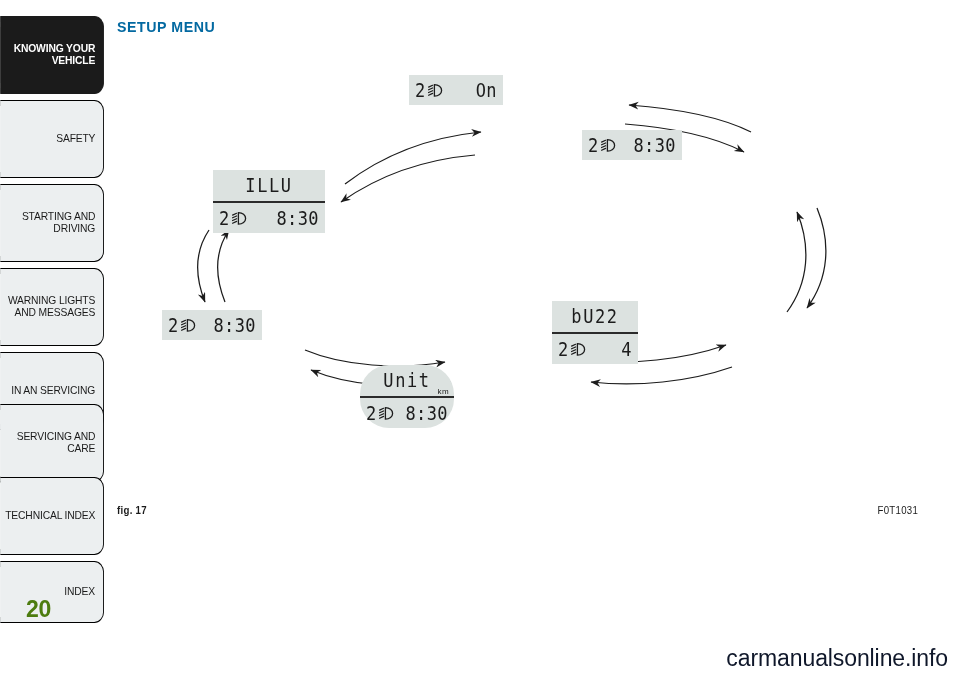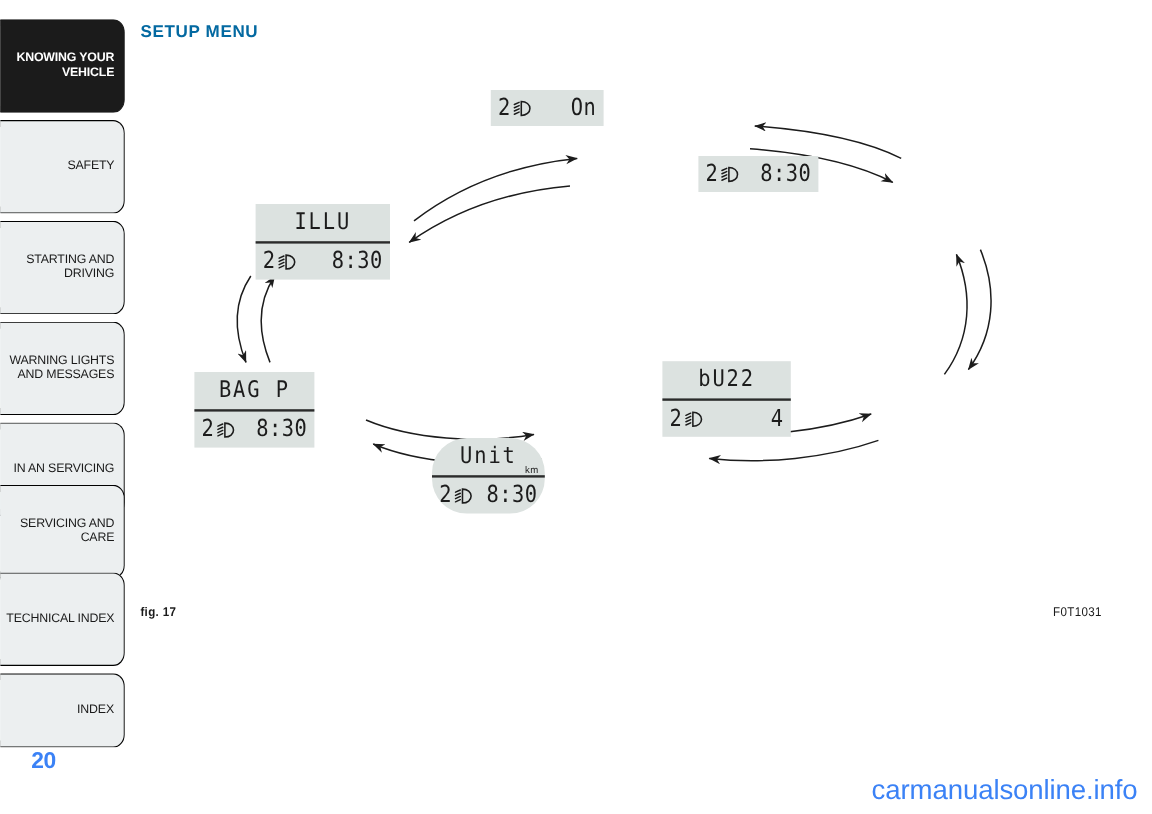"BAG P" div.lcd-top { html: <div> <span>BAG P</span> <span></span> </div> -> none }
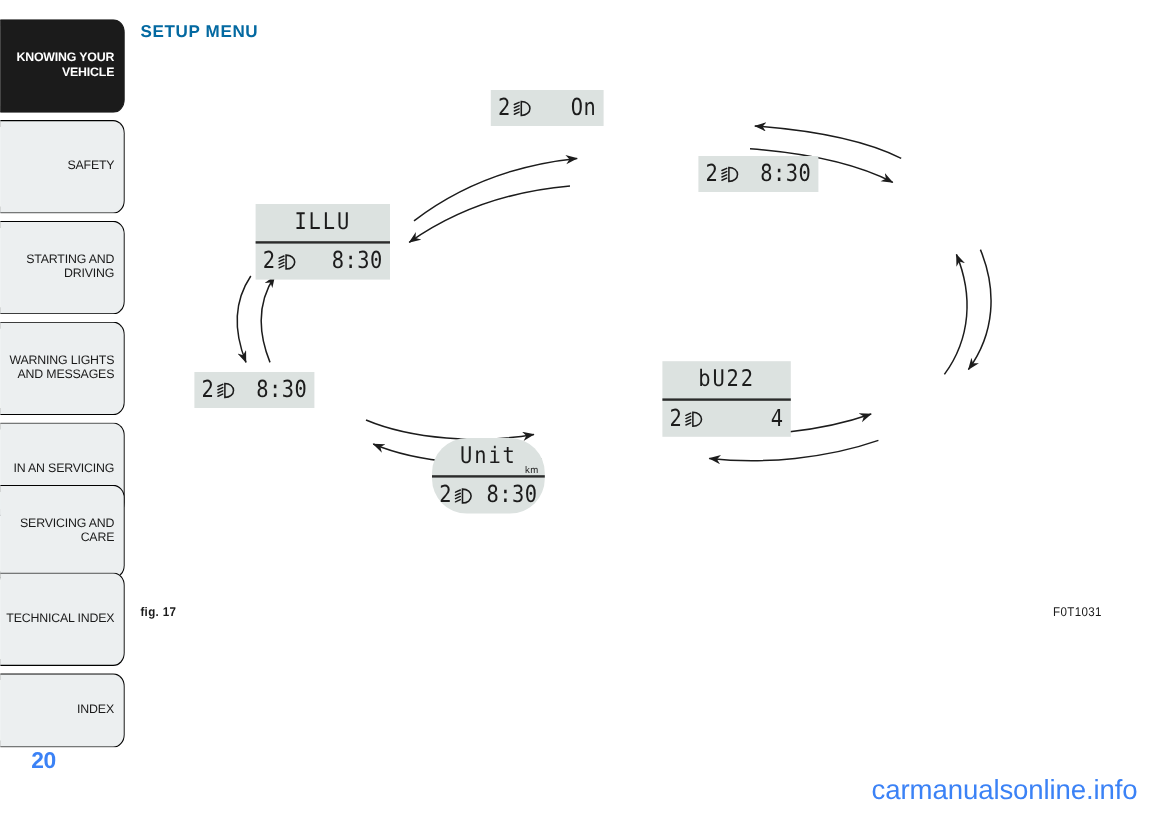"bU22" div.lcd { width: 107px -> 86px }
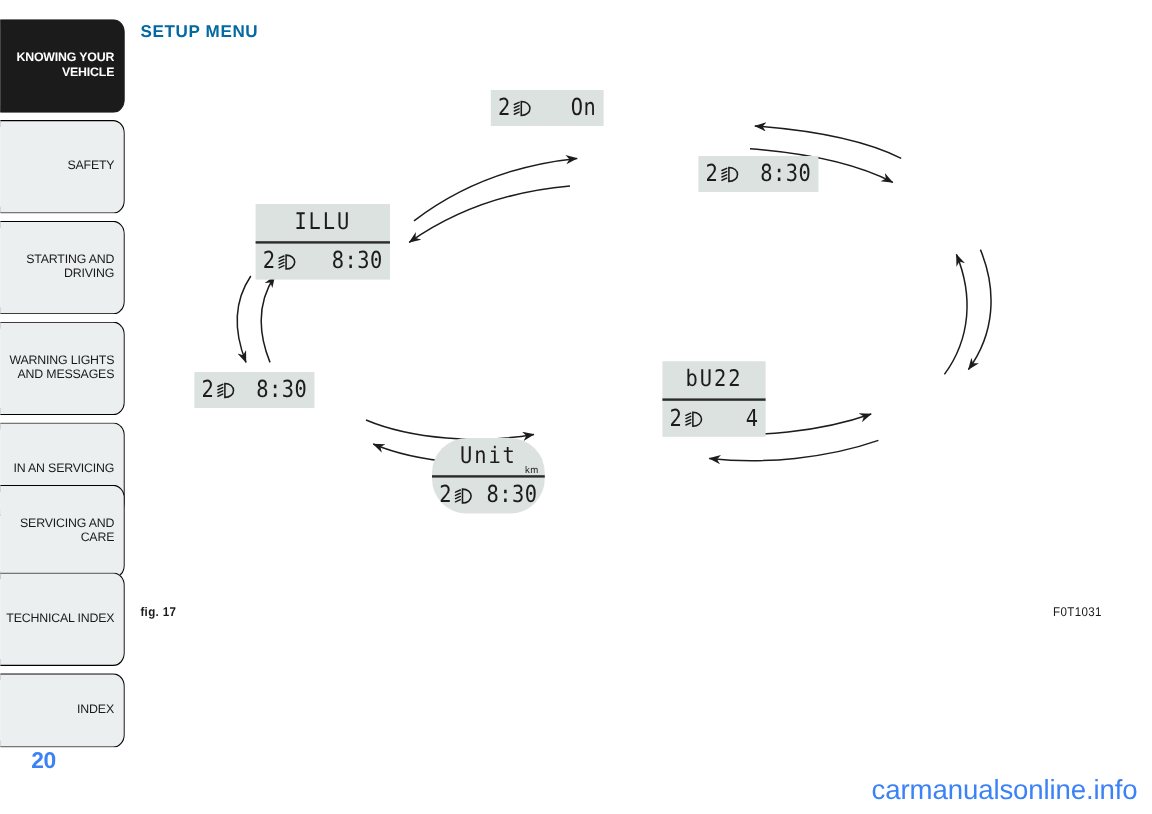"20" #page-number { color: #3b82f6 -> #4d7c0f; font-size: 19px -> 23px; top: 624px -> 596px }
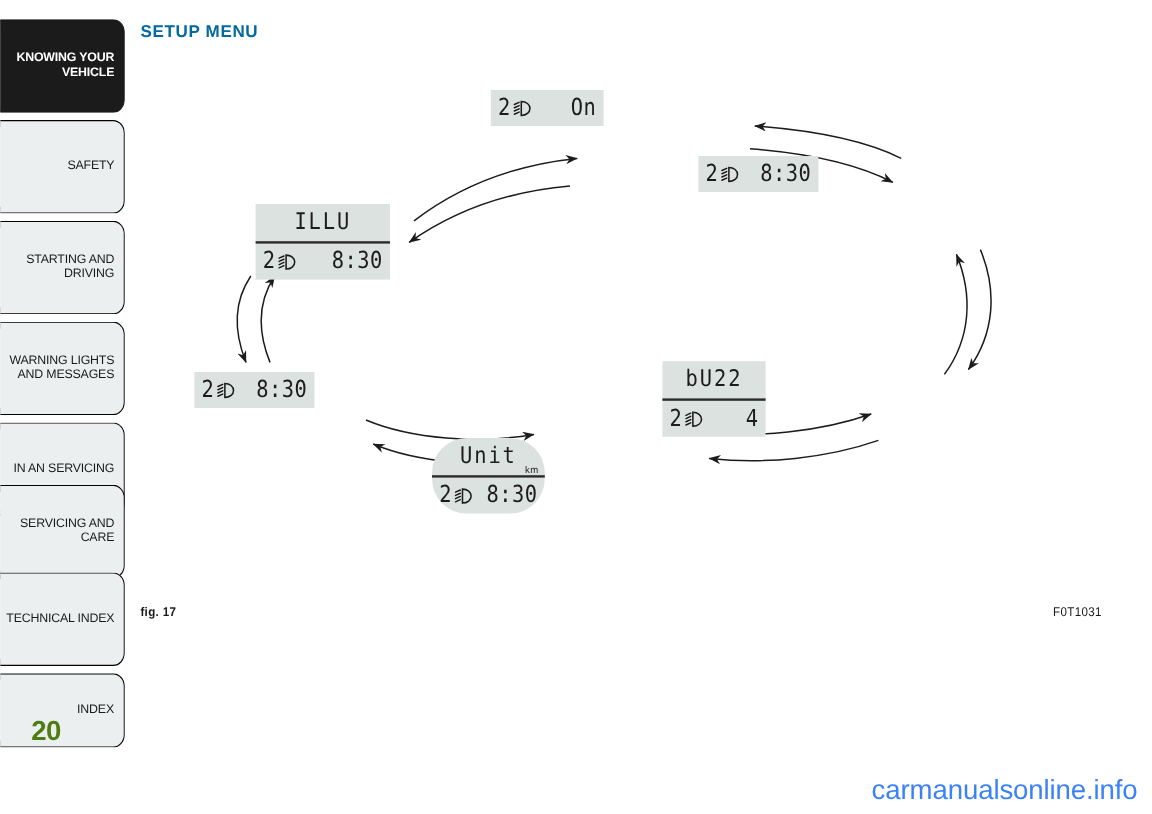"carmanualsonline.info" #watermark { color: #3b82f6 -> #0f172a }
